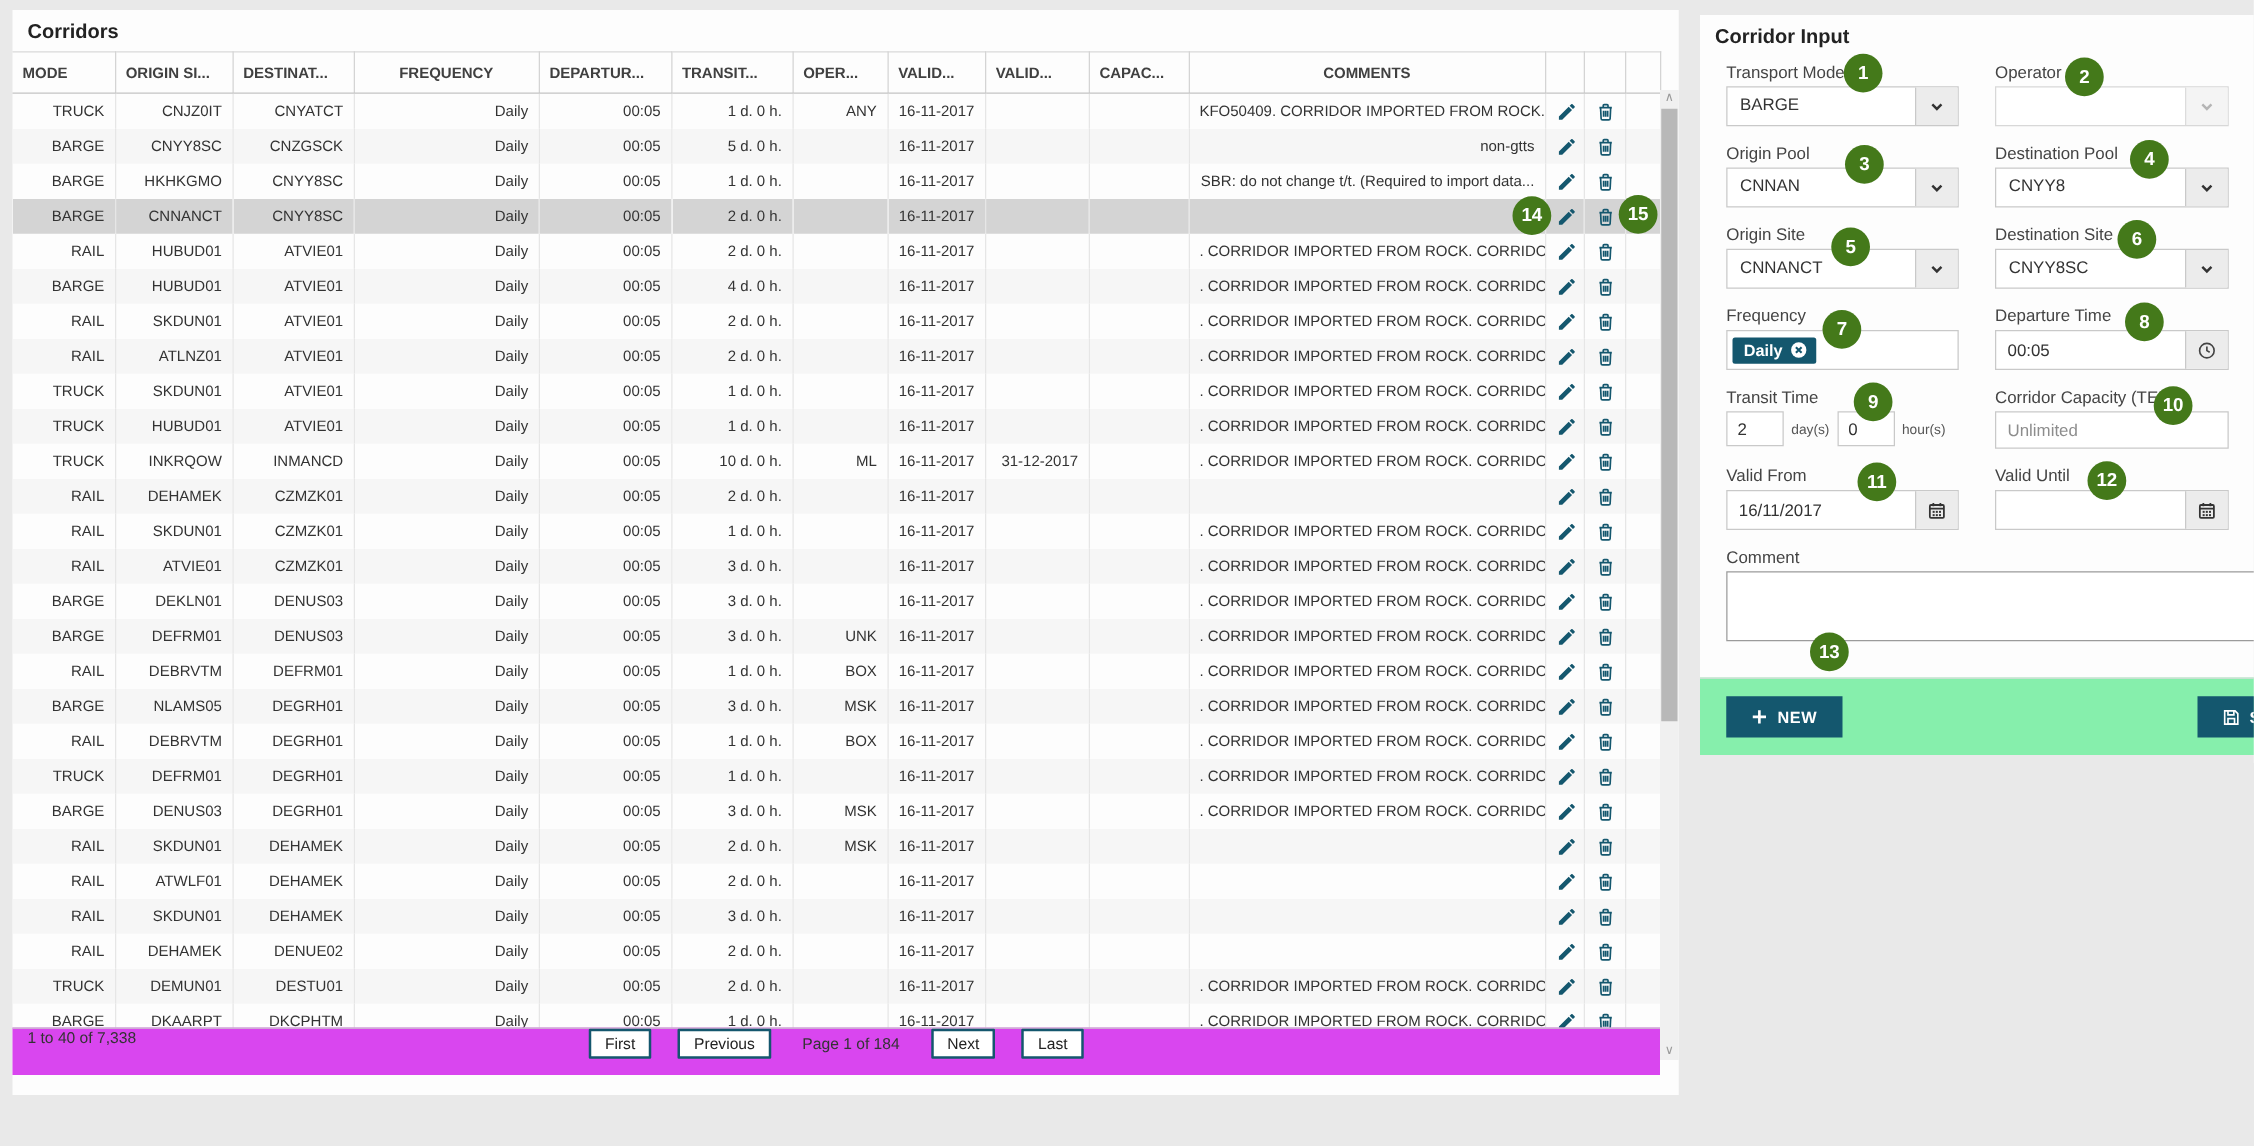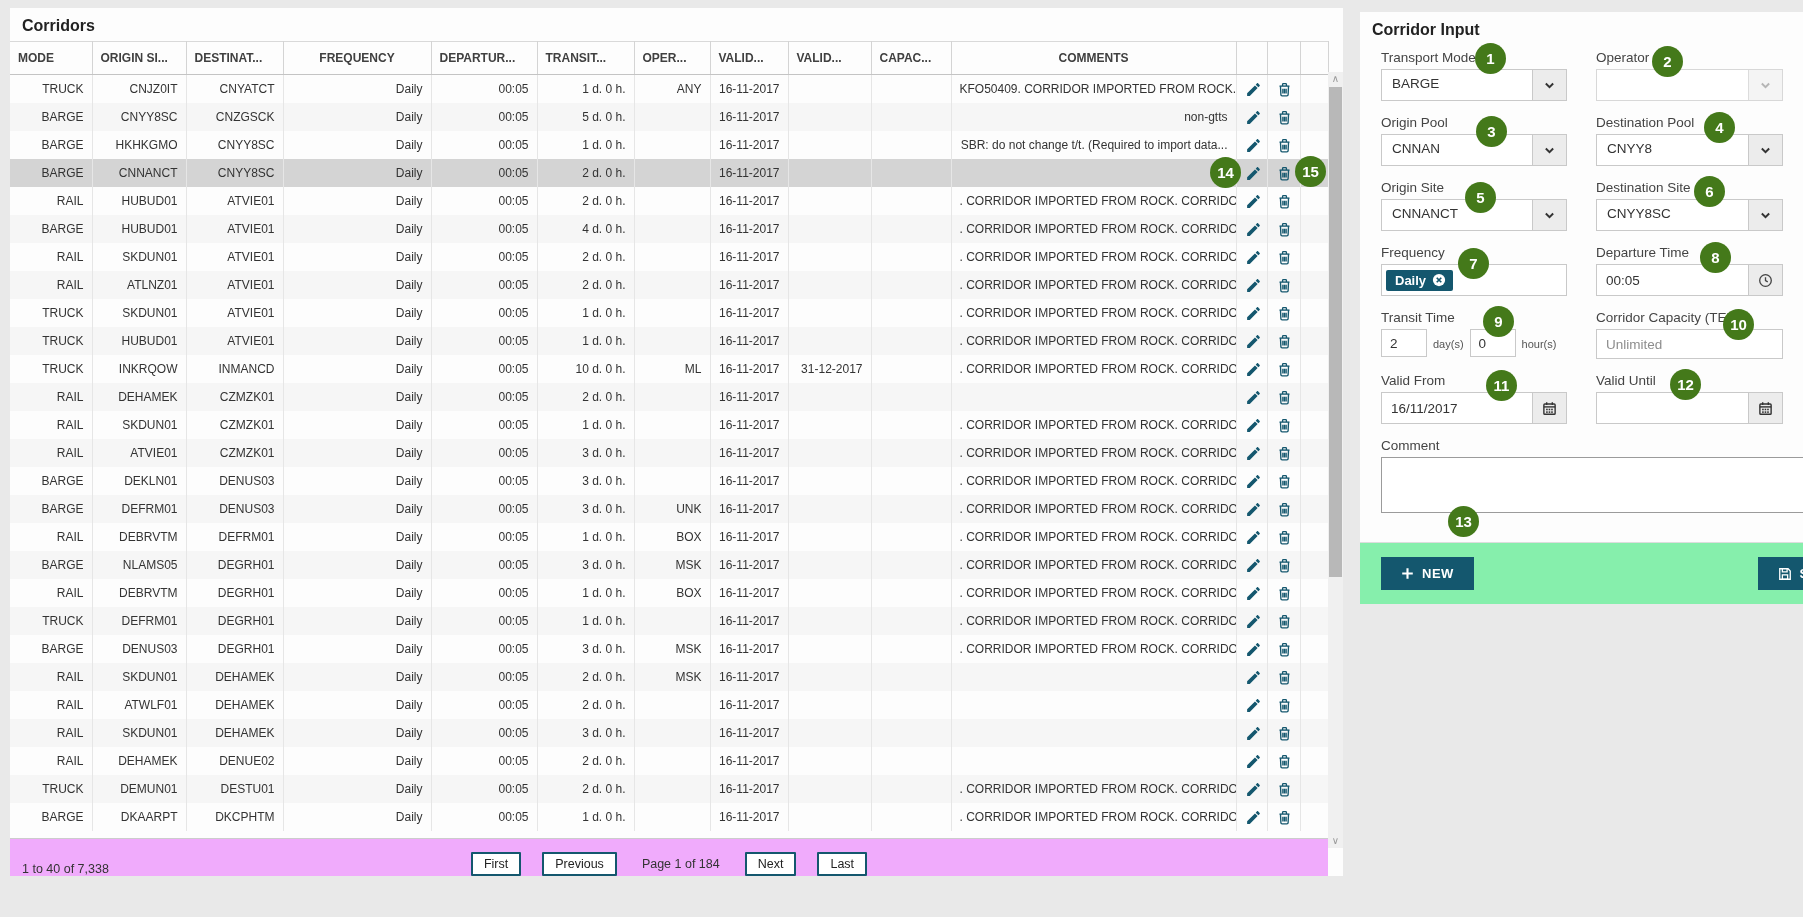"1 to 40 of 7,338" .table-footer { align-items: flex-end -> flex-start; background: #f0abfc -> #d946ef; bottom: 0 -> 16px }
